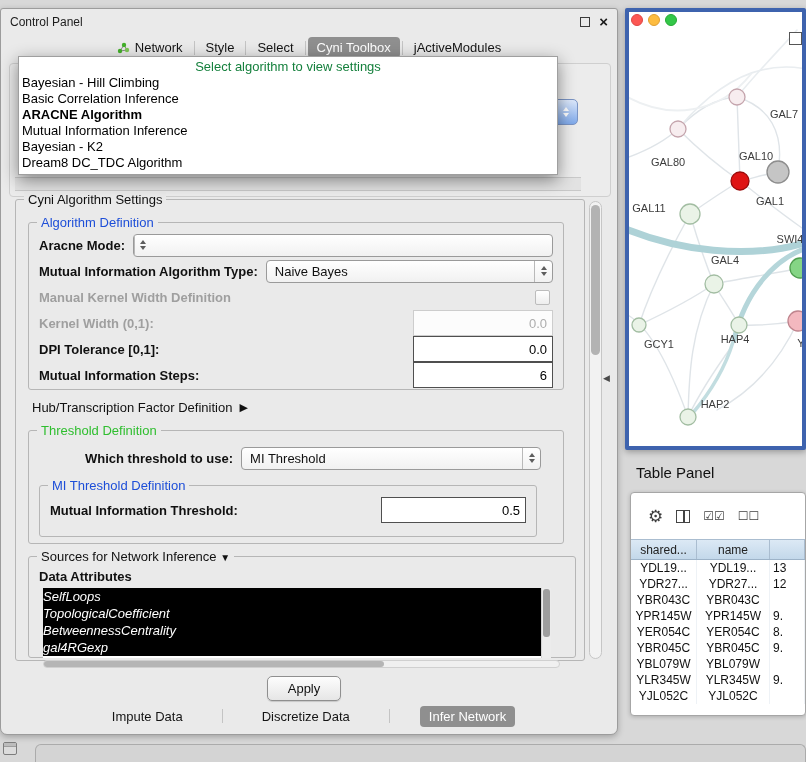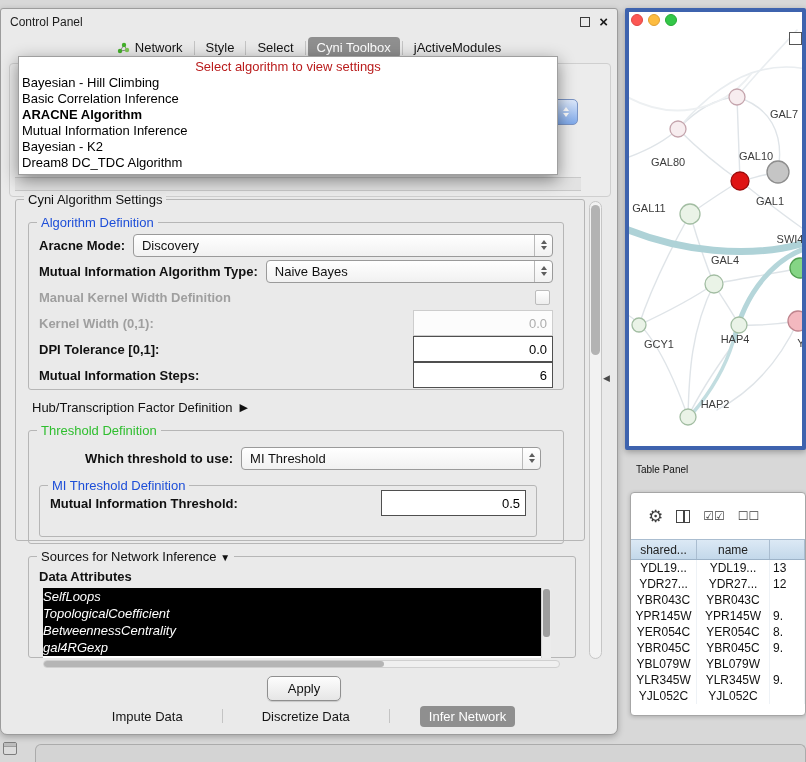"Select algorithm to view settings" .popup-header { color: #b91c1c -> #15803d }
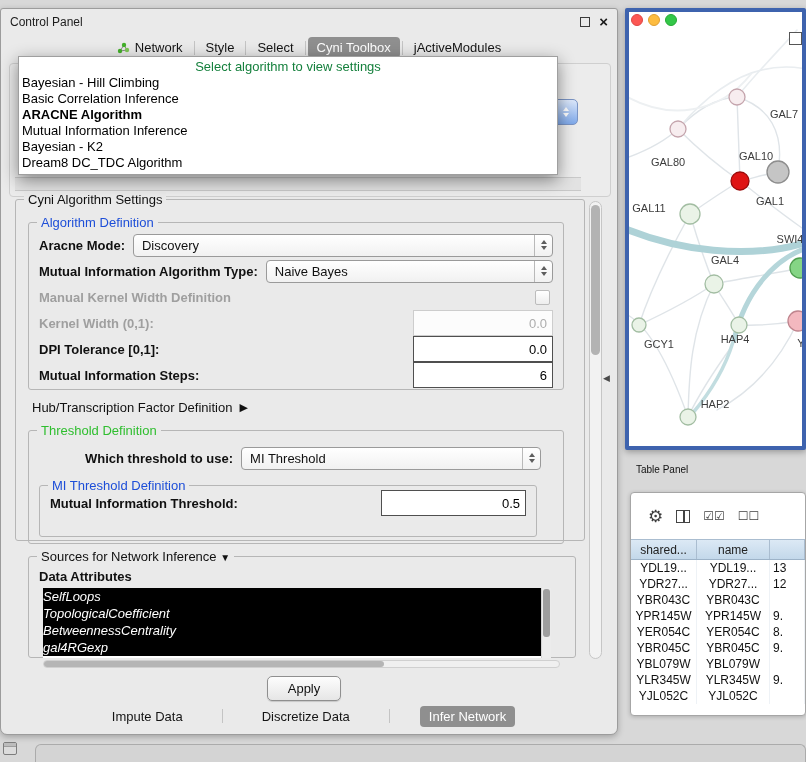"Cyni Algorithm Settings" #settings-group { height: 342px -> 462px }
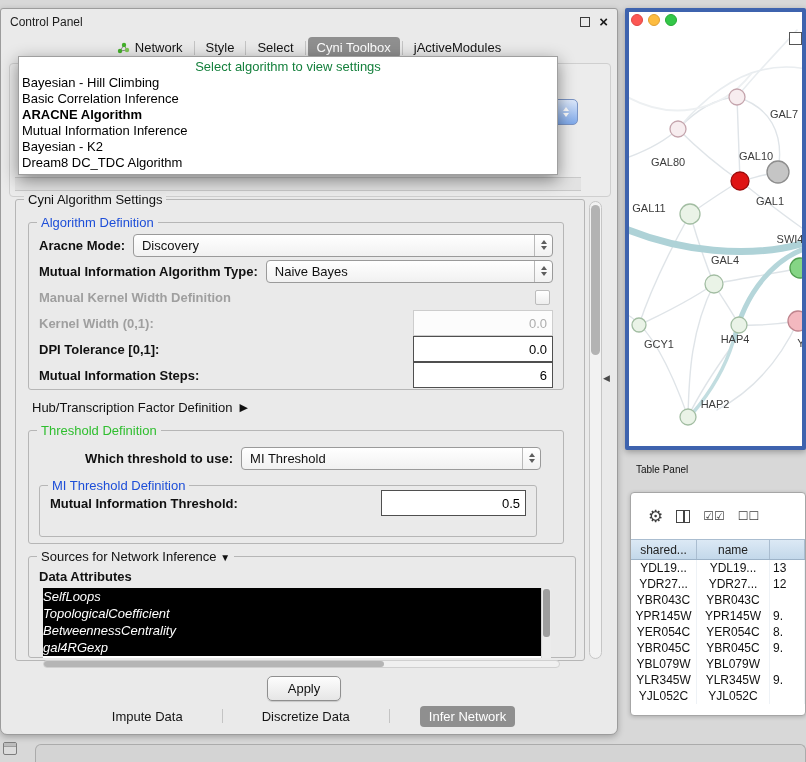"Discovery" span.val { html: <span>Discovery</span> -> none }
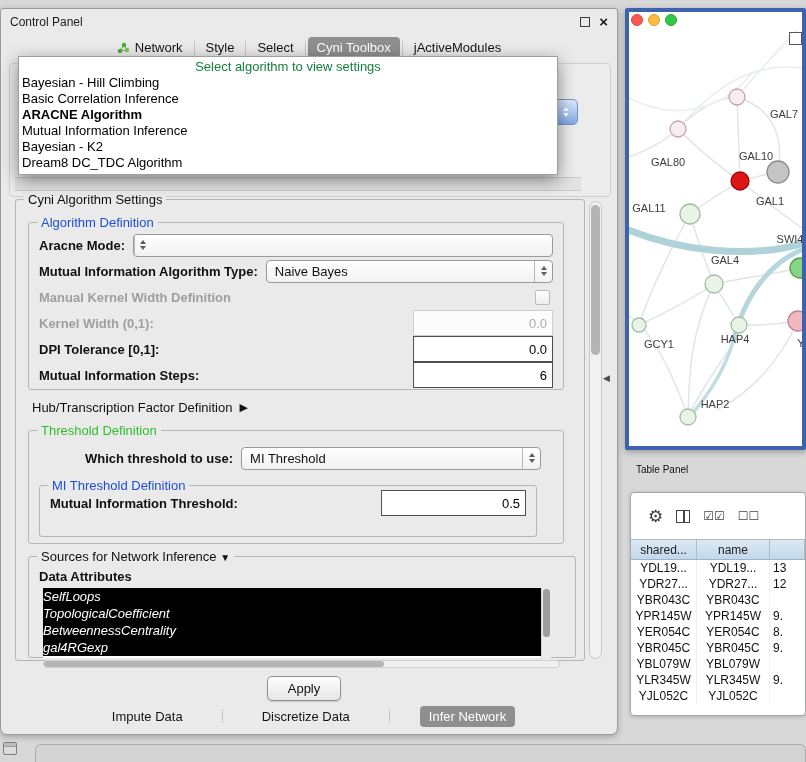"Table Panel" .tp-label { font-size: 10px -> 15px }
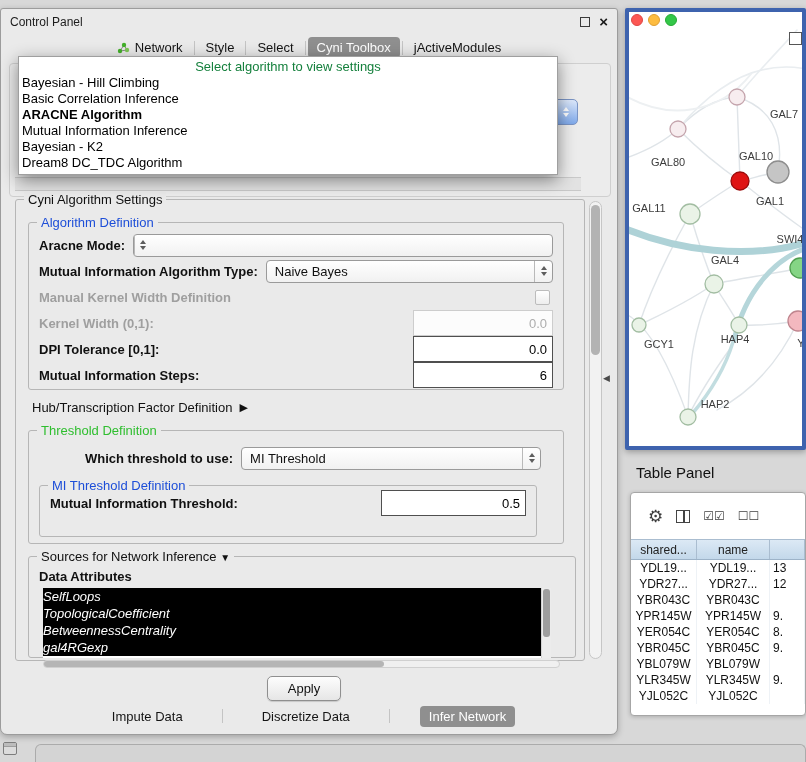"Mutual Information Threshold:" #mithresh .frow { margin-top: 4px -> 11px }
